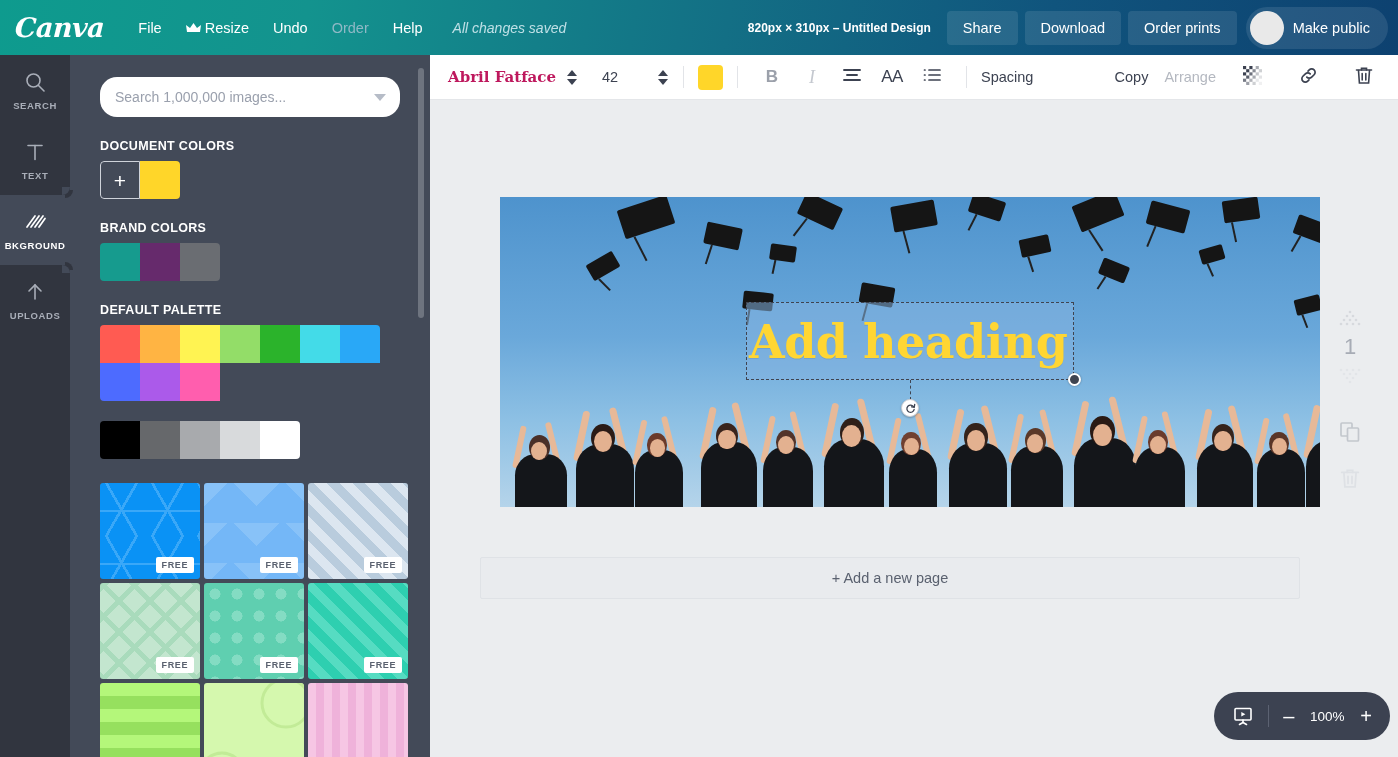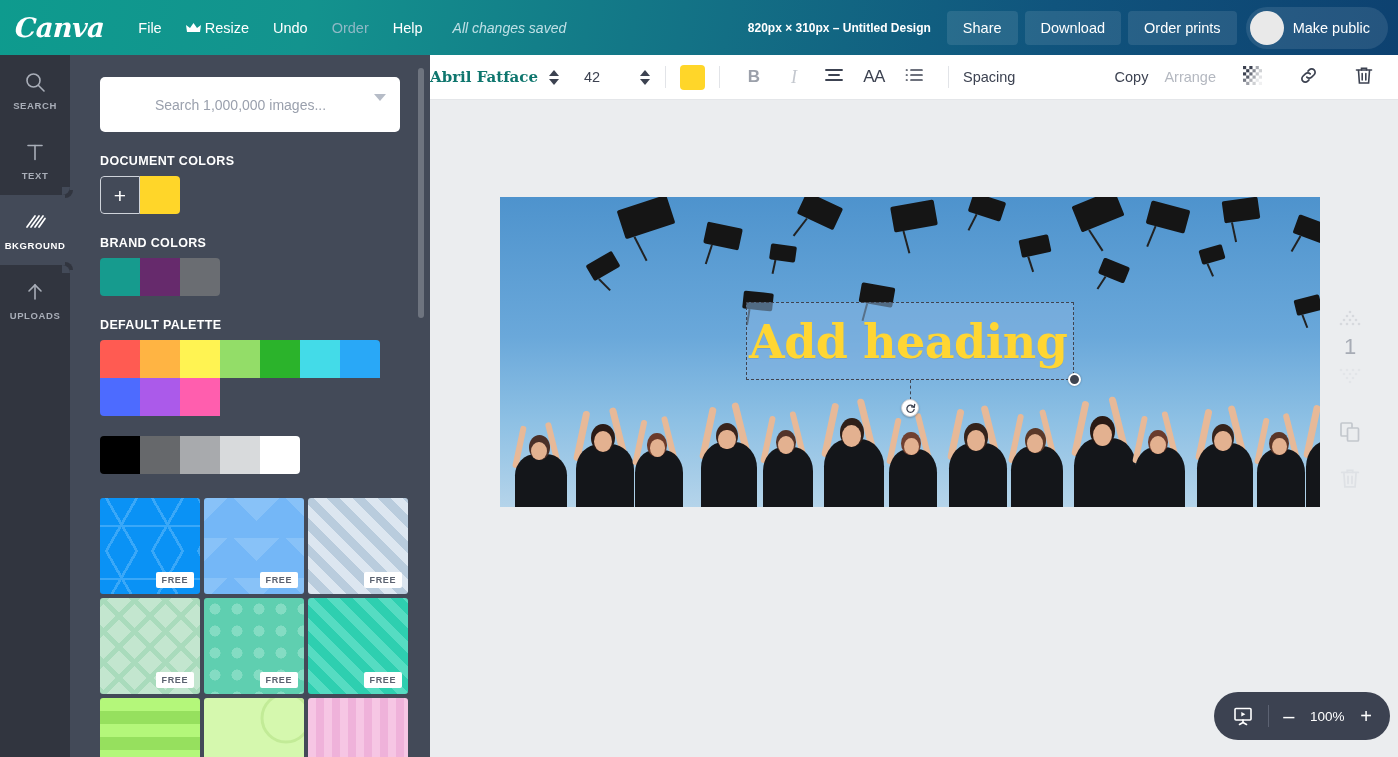"Abril Fatface" .font-name { color: #0f766e -> #be185d; margin-left: none -> 18px }
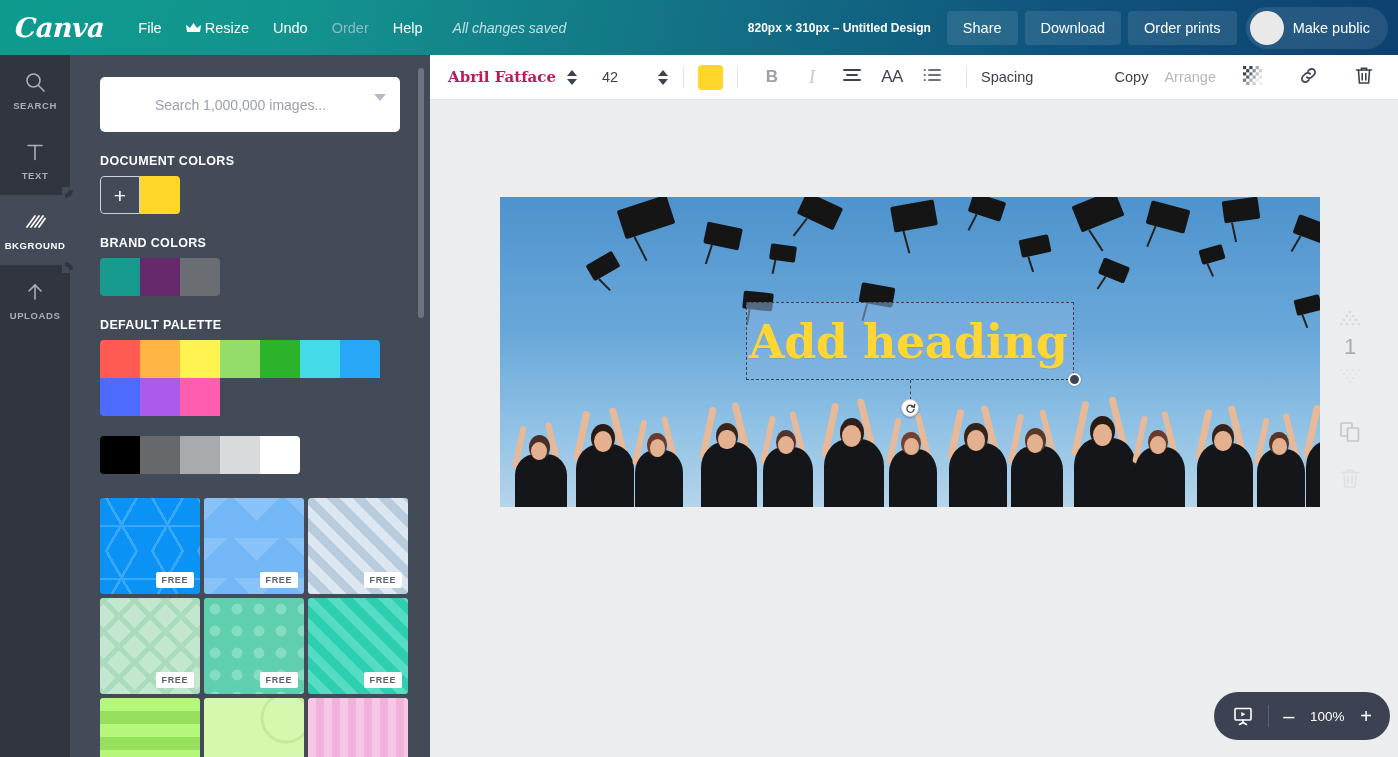"Search 1,000,000 images..." .search-input { border-radius: 5px -> 17px; height: 55px -> 40px; text-align: center -> none }
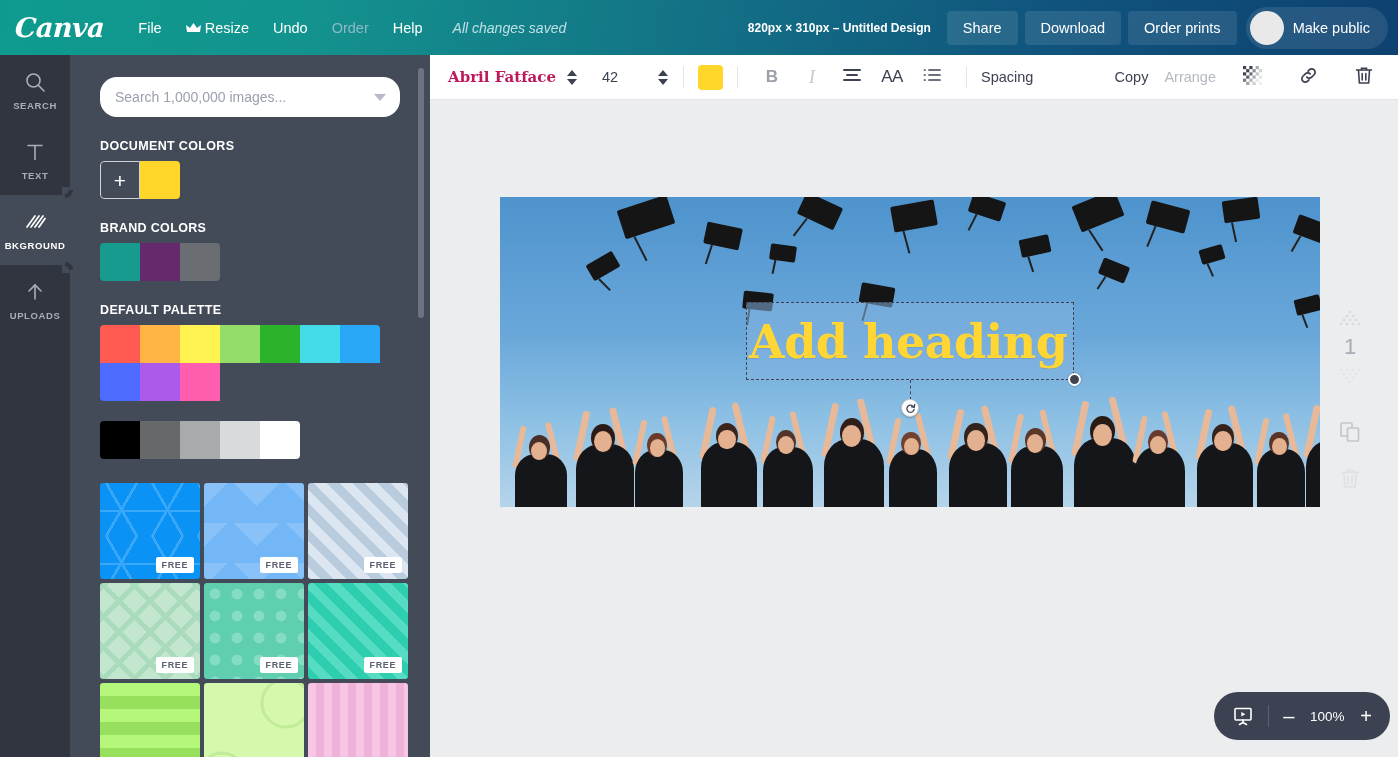"+ Add a new page" div.addpage { html: none -> <div>+ Add a new page</div> }
